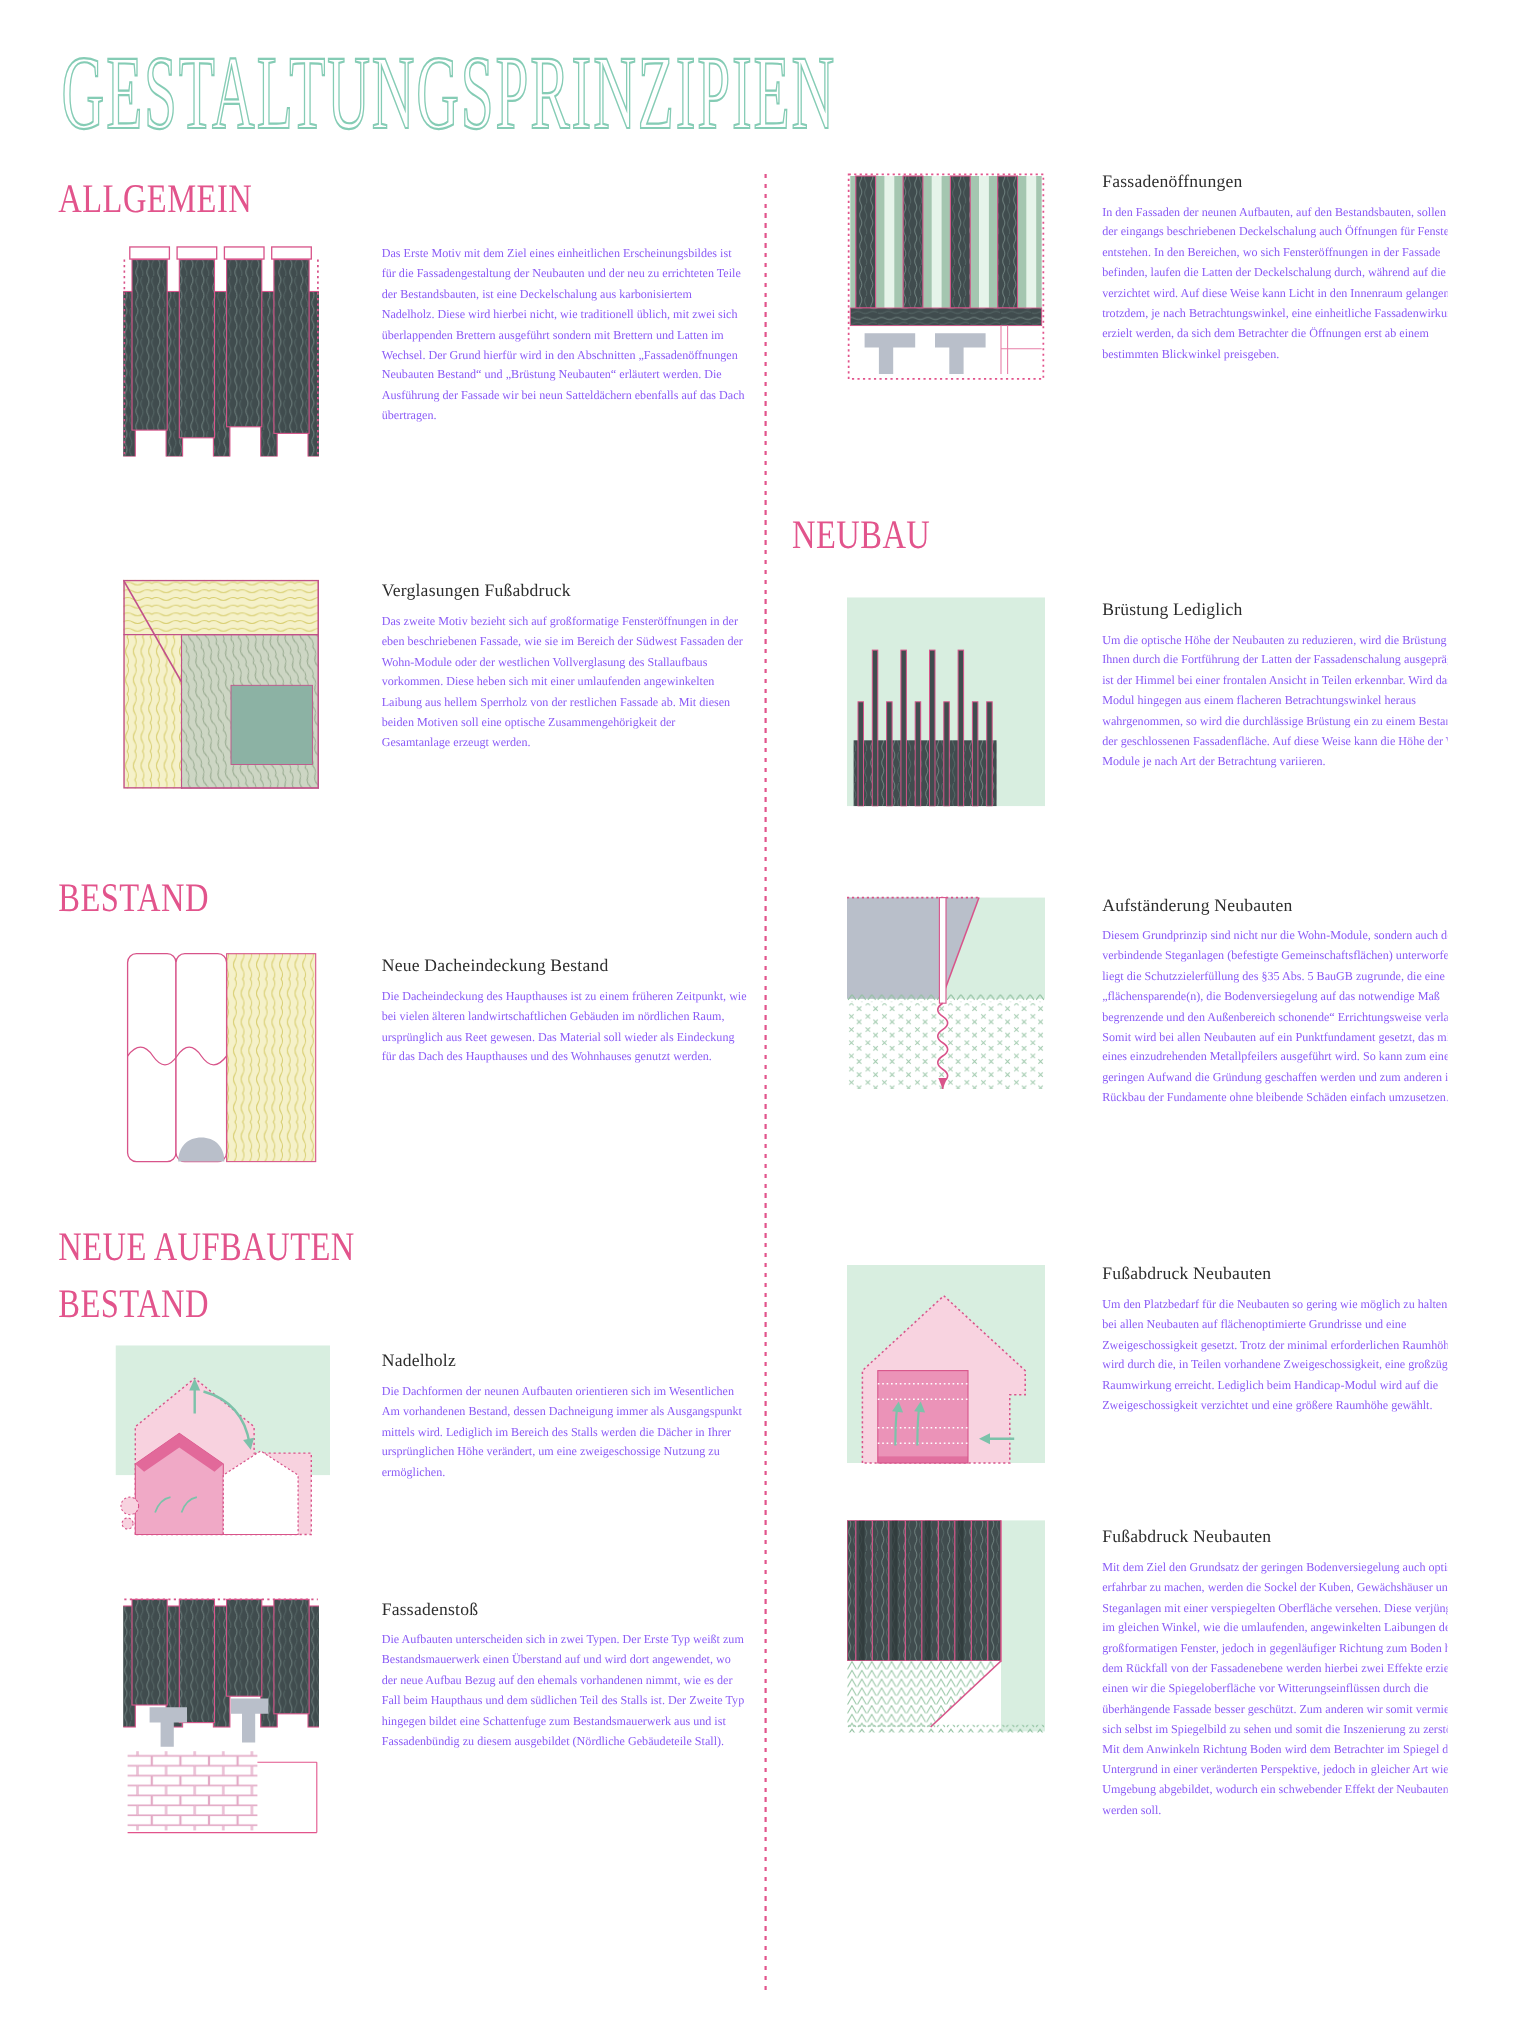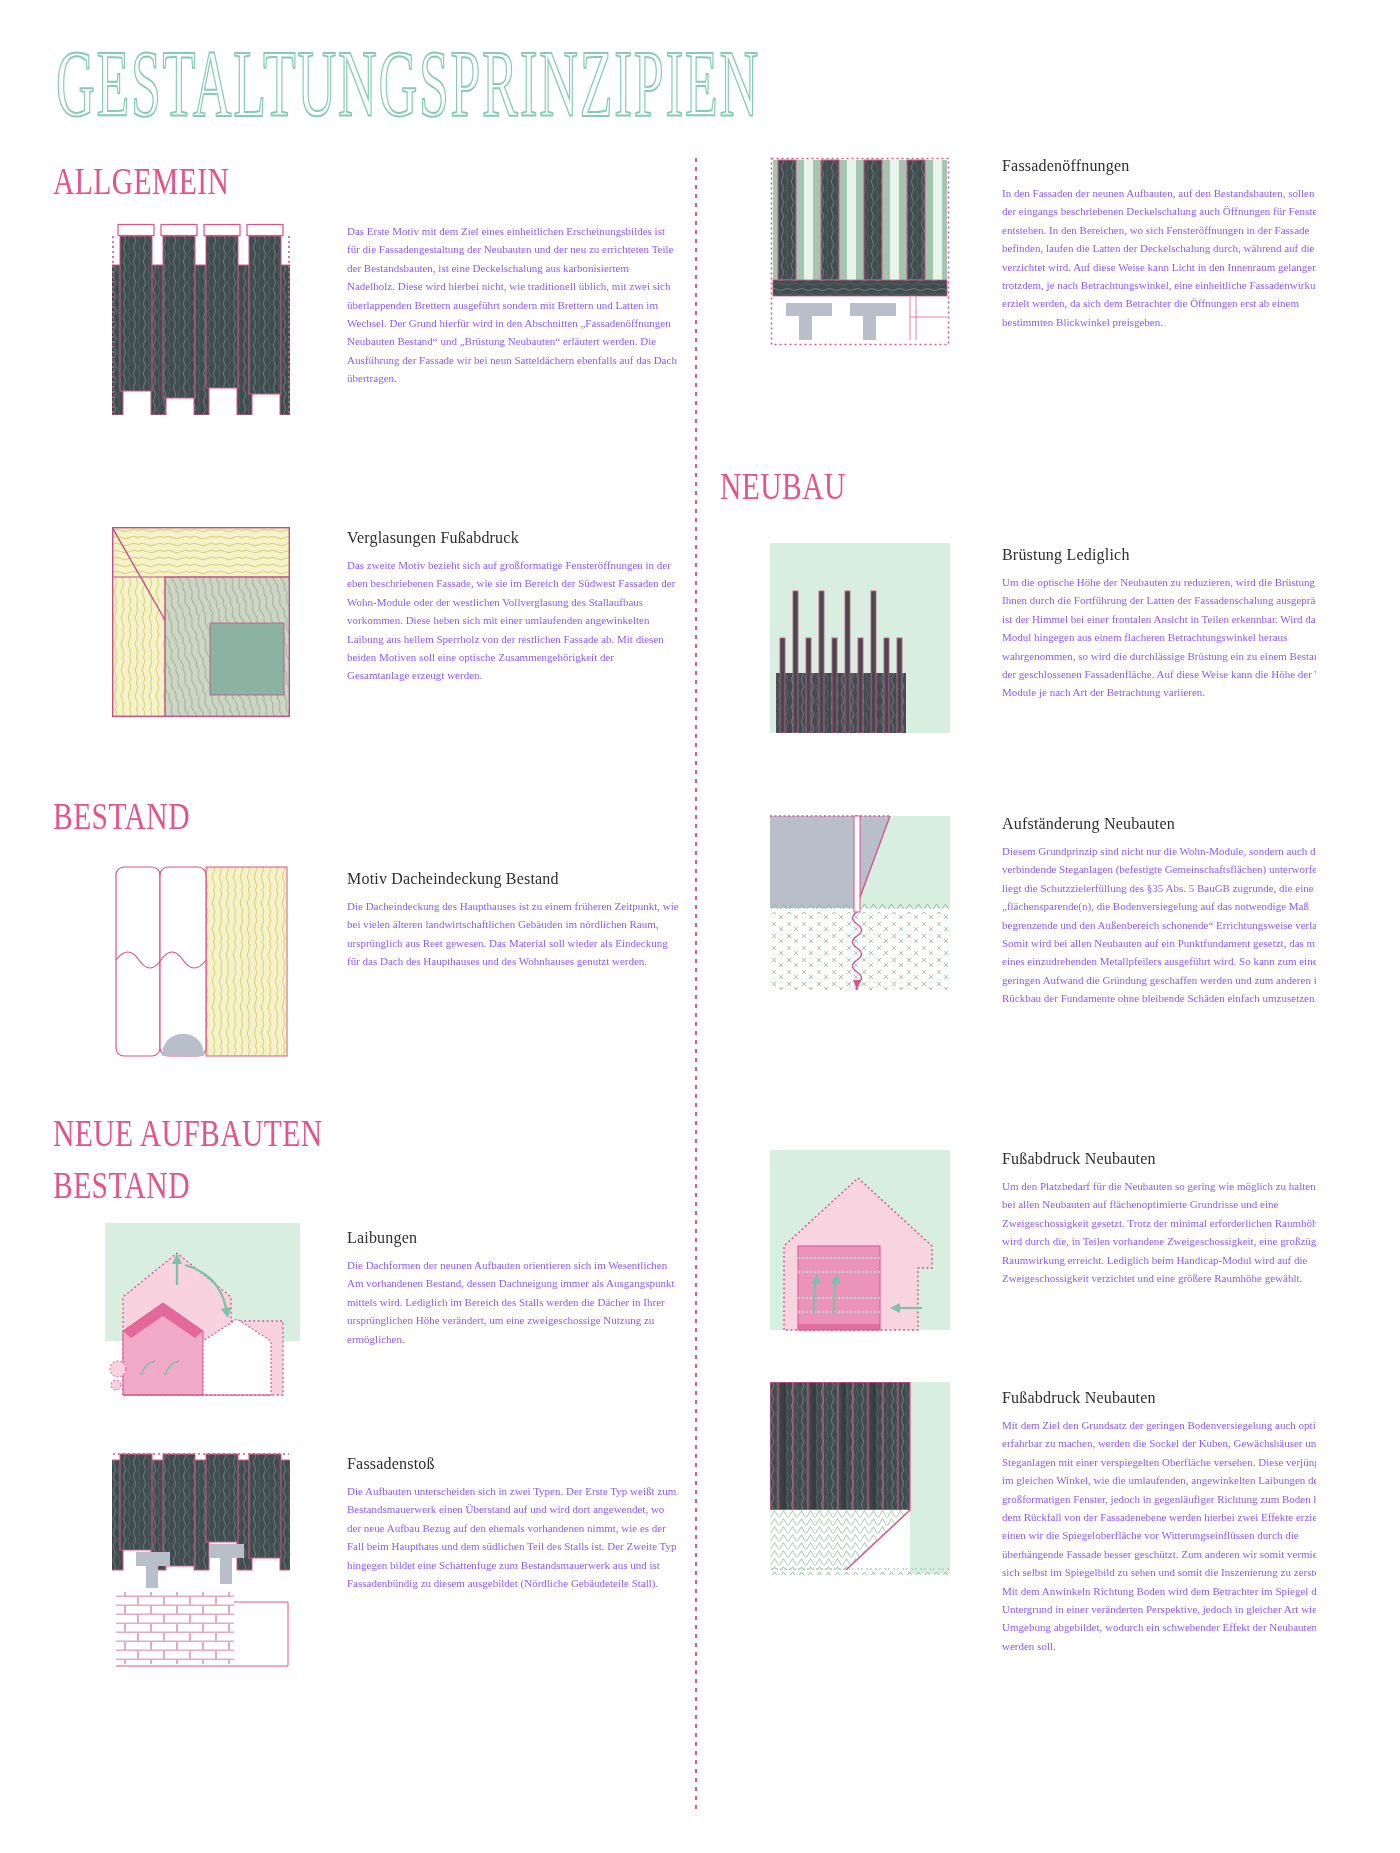"Motiv Dacheindeckung Bestand" h3 { text: Motiv -> Neue }
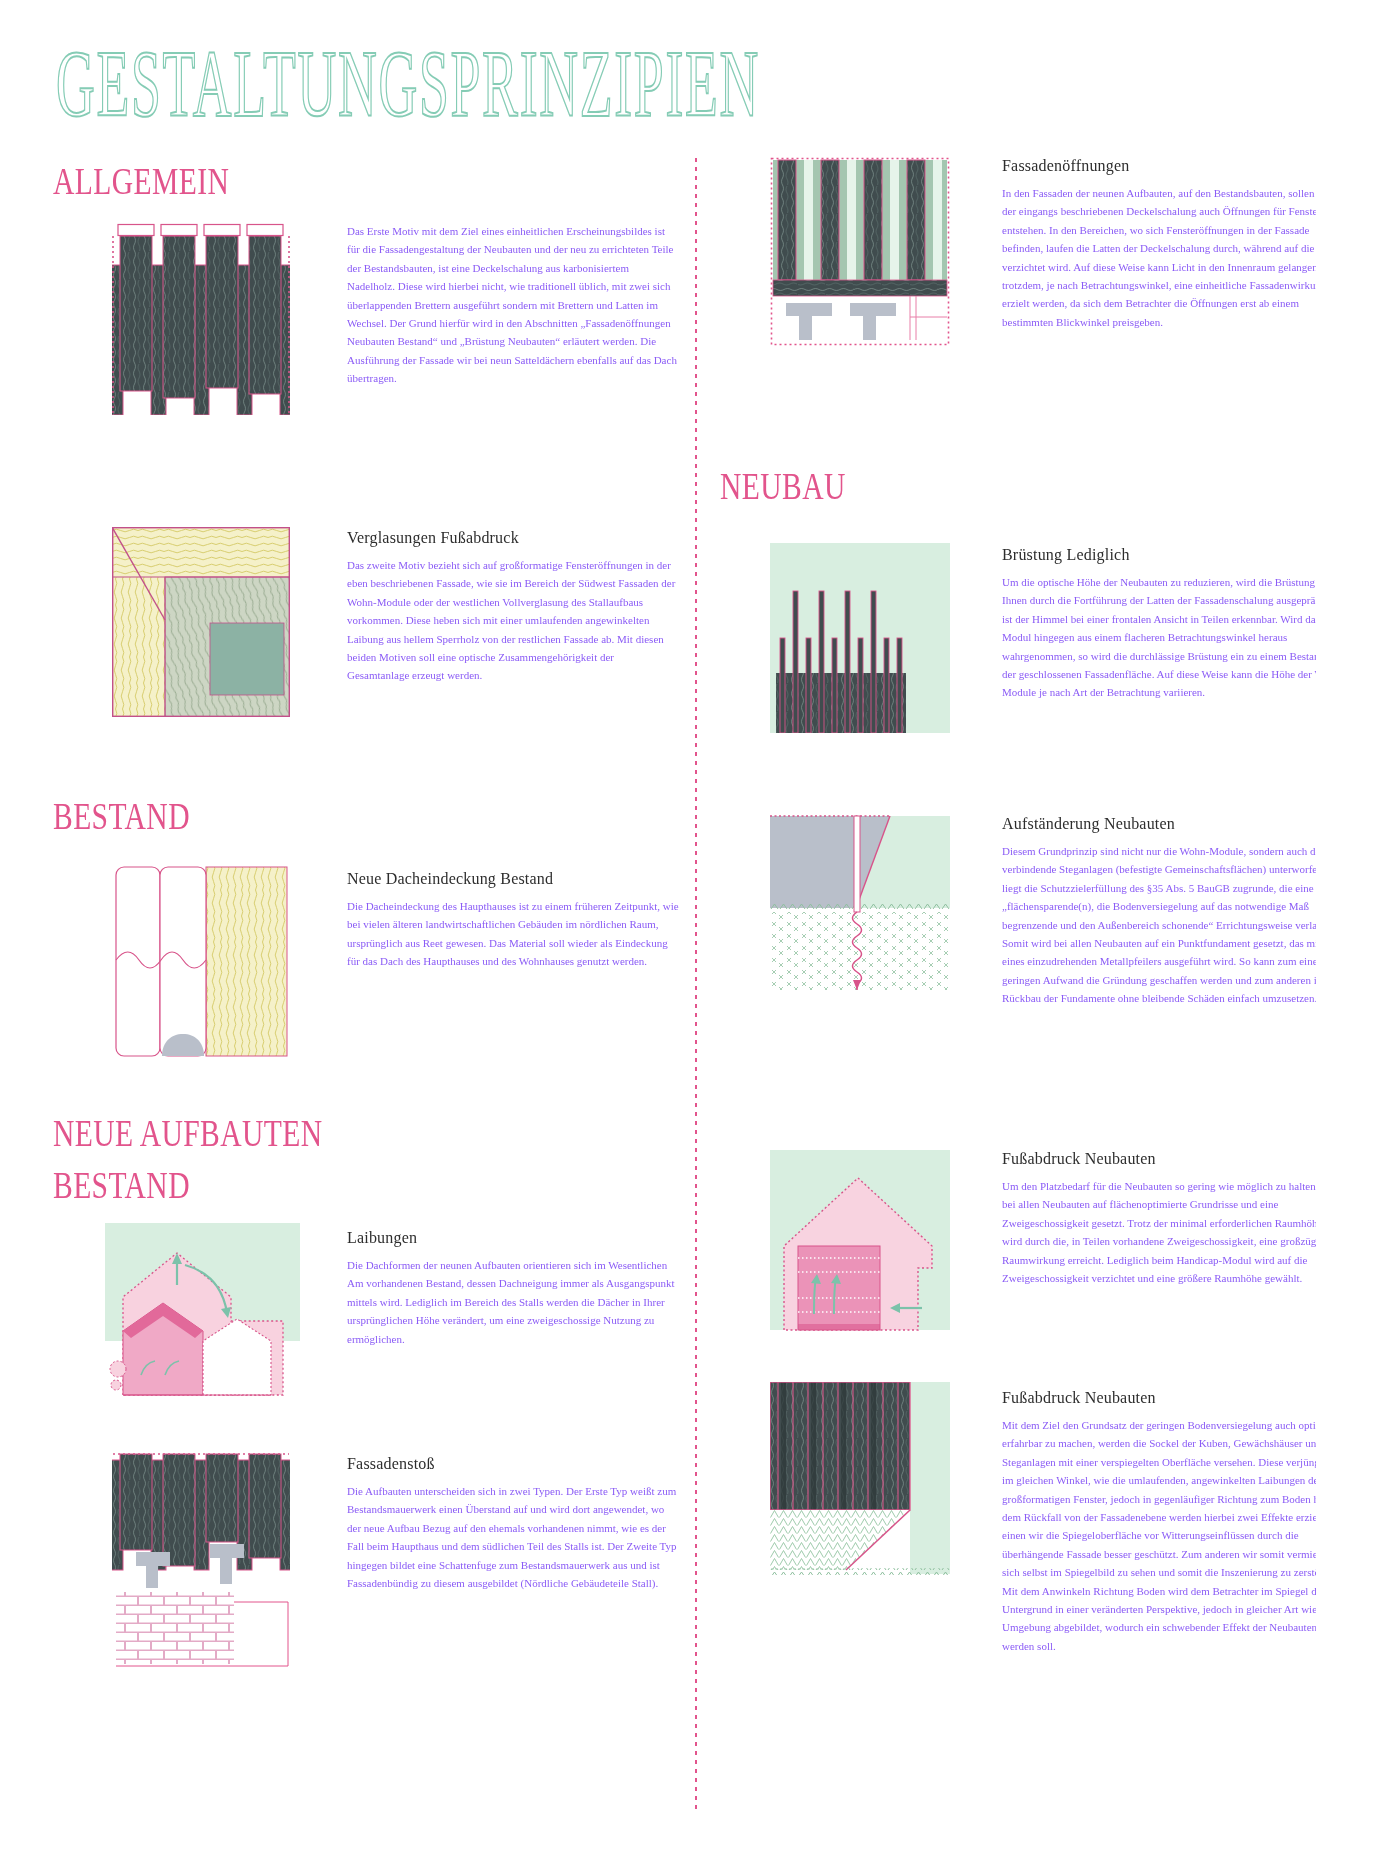"Laibungen" h3 { text: Laibungen -> Nadelholz }
